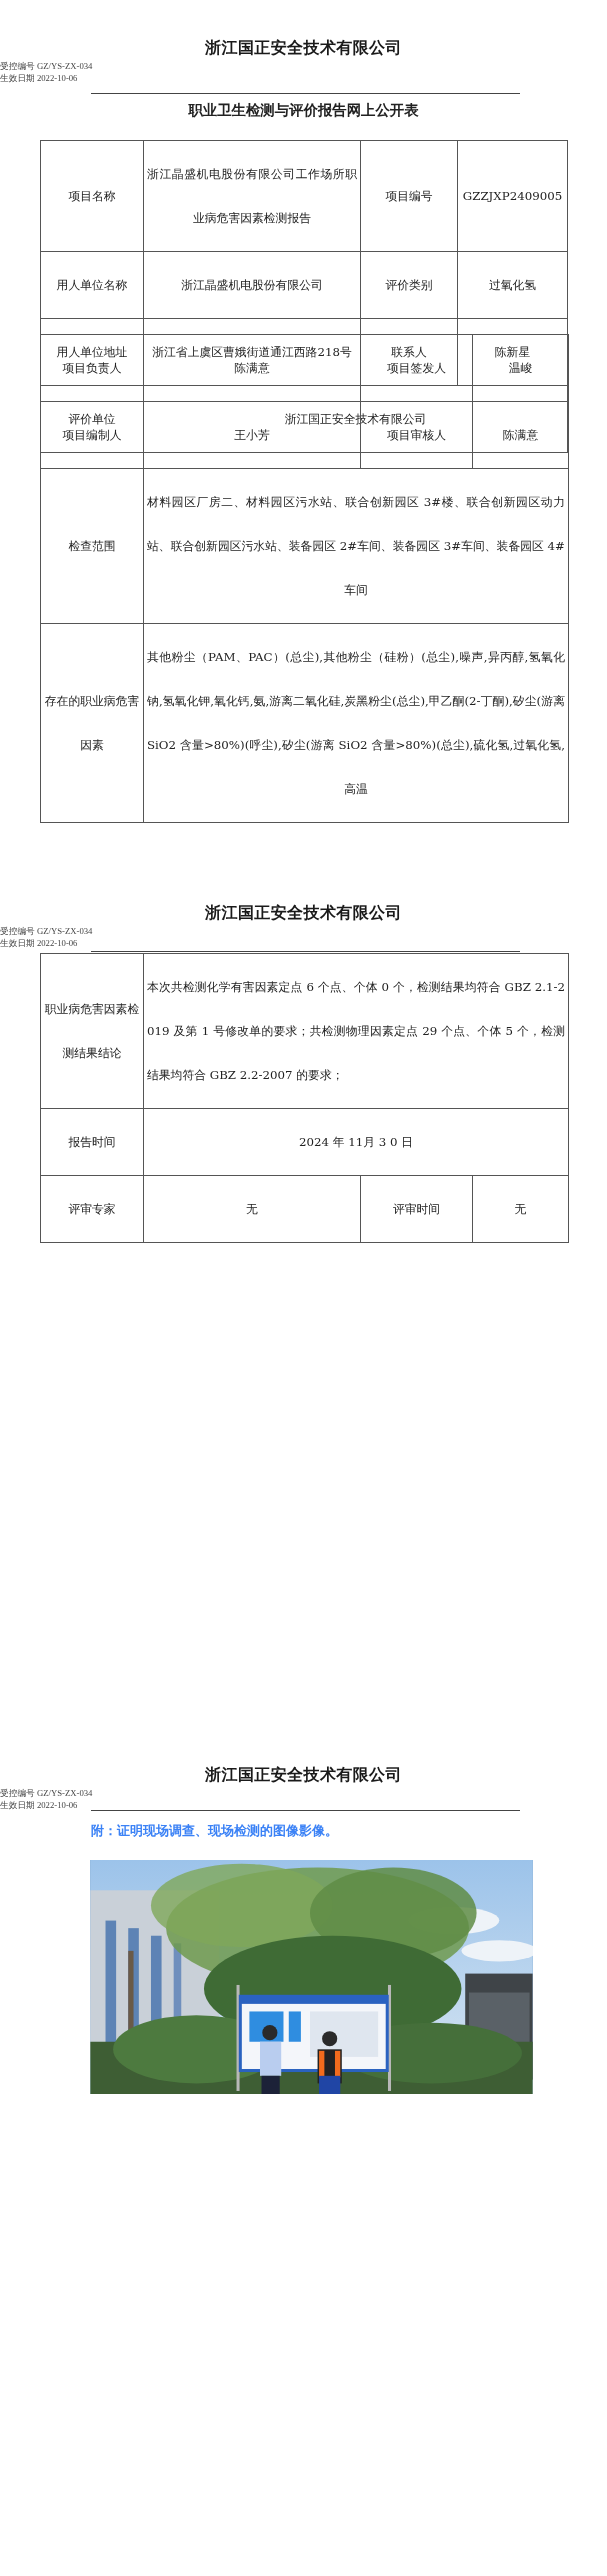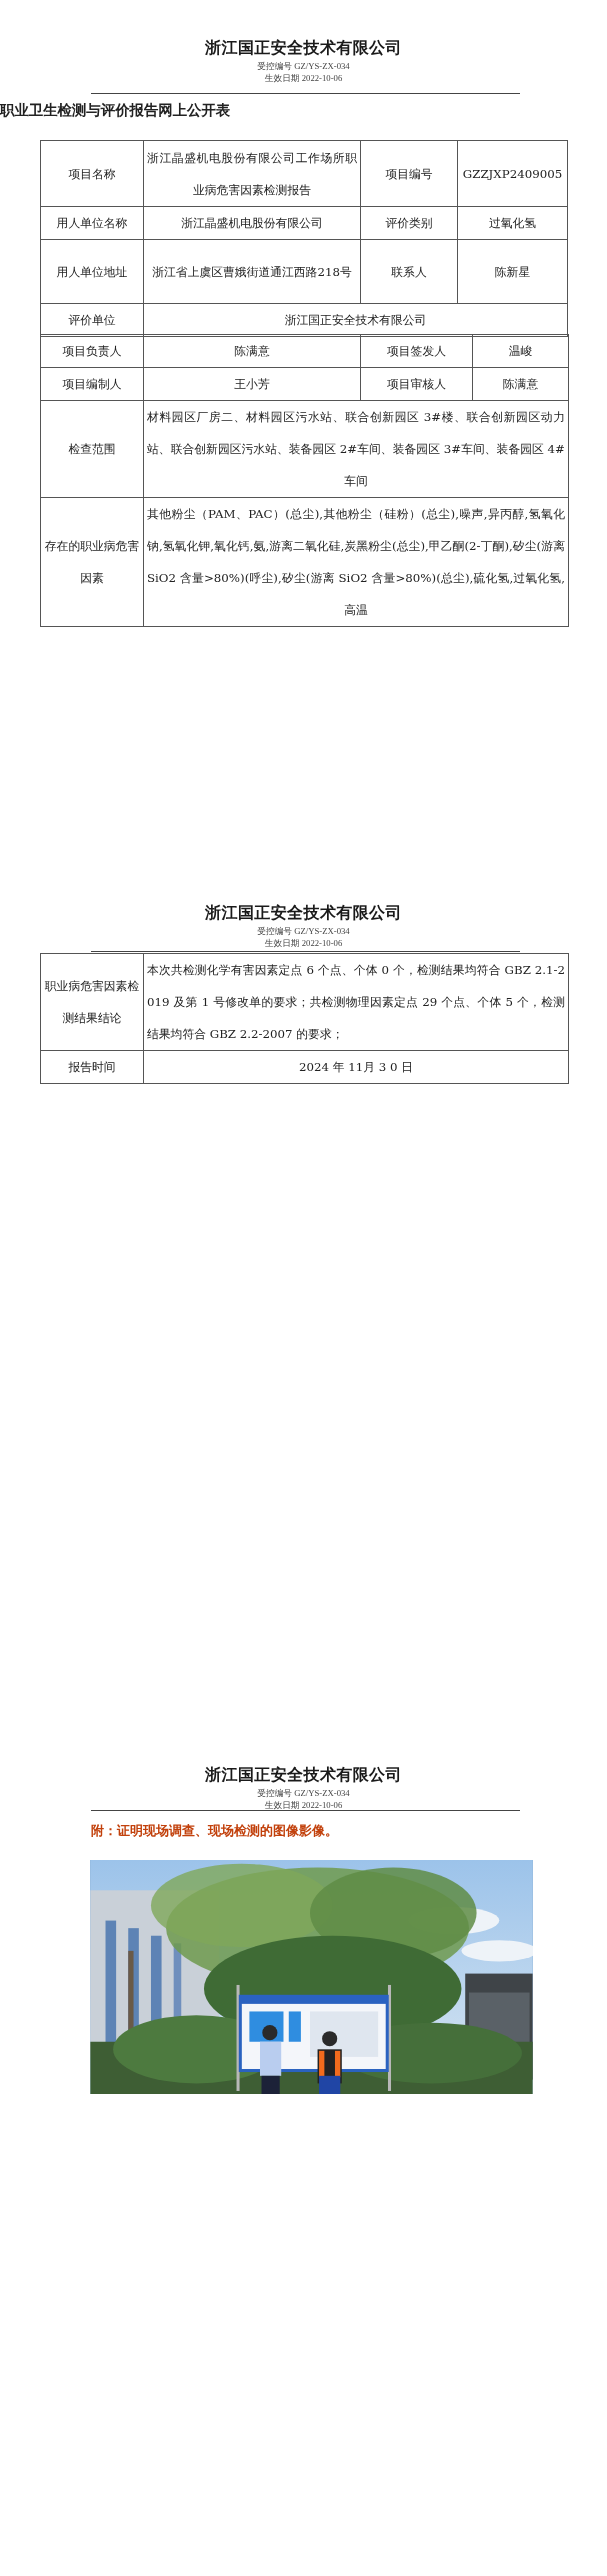"受控编号 GZ/YS-ZX-034" .hdr-sub { text-align: center -> none }
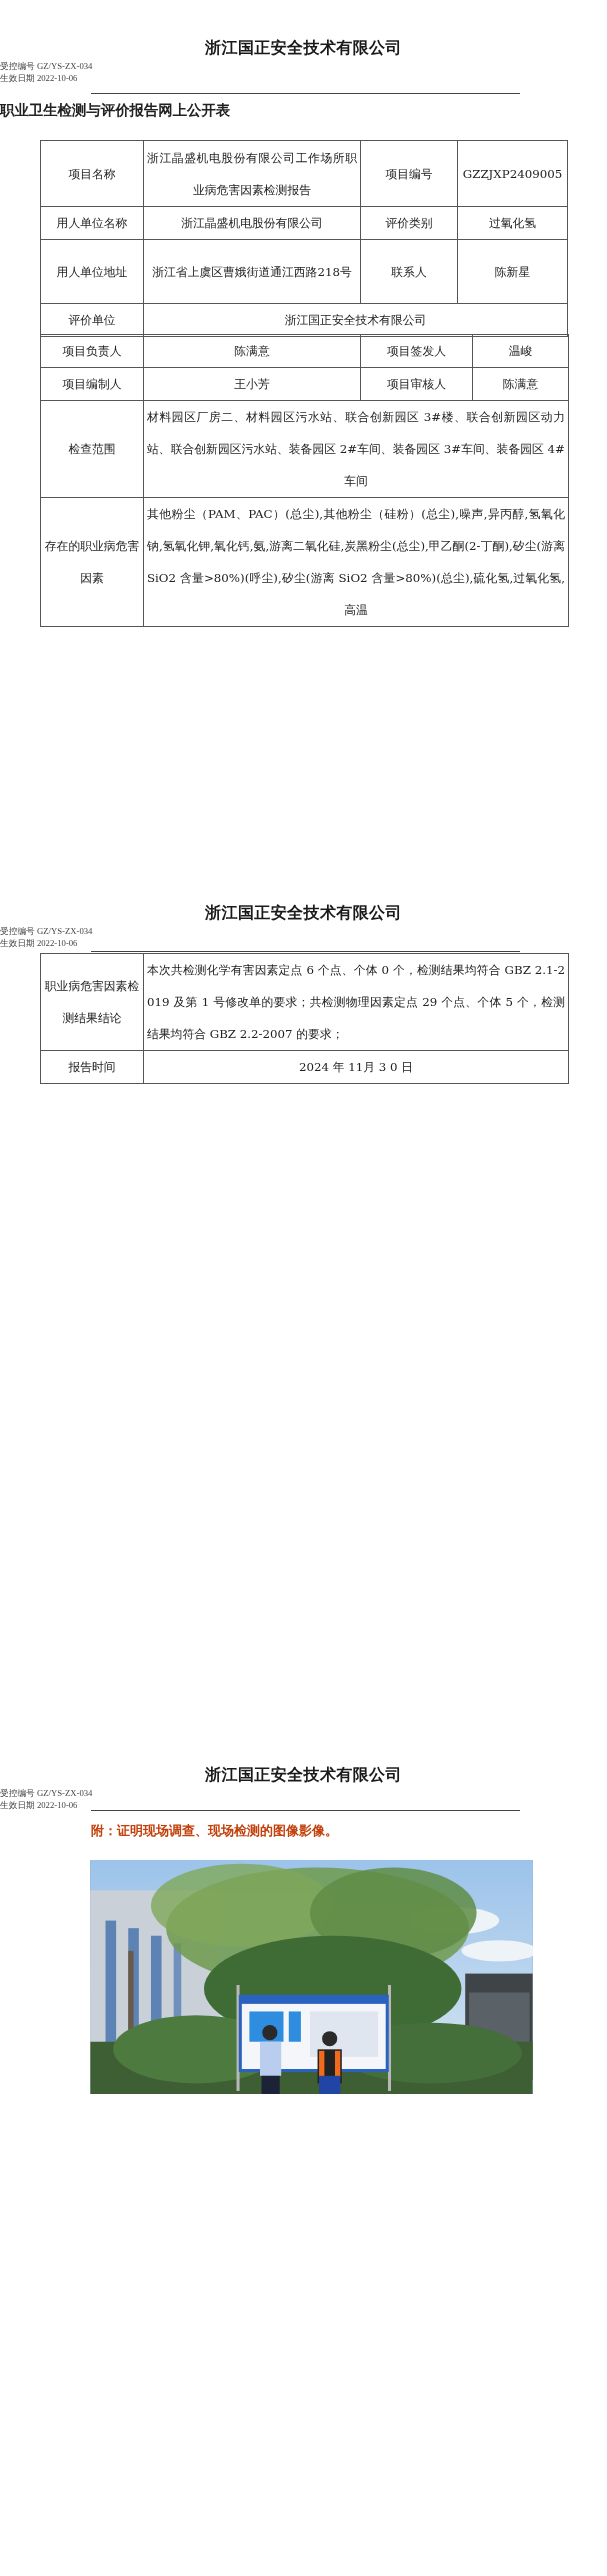"职业卫生检测与评价报告网上公开表" .doc-title { text-align: left -> center }
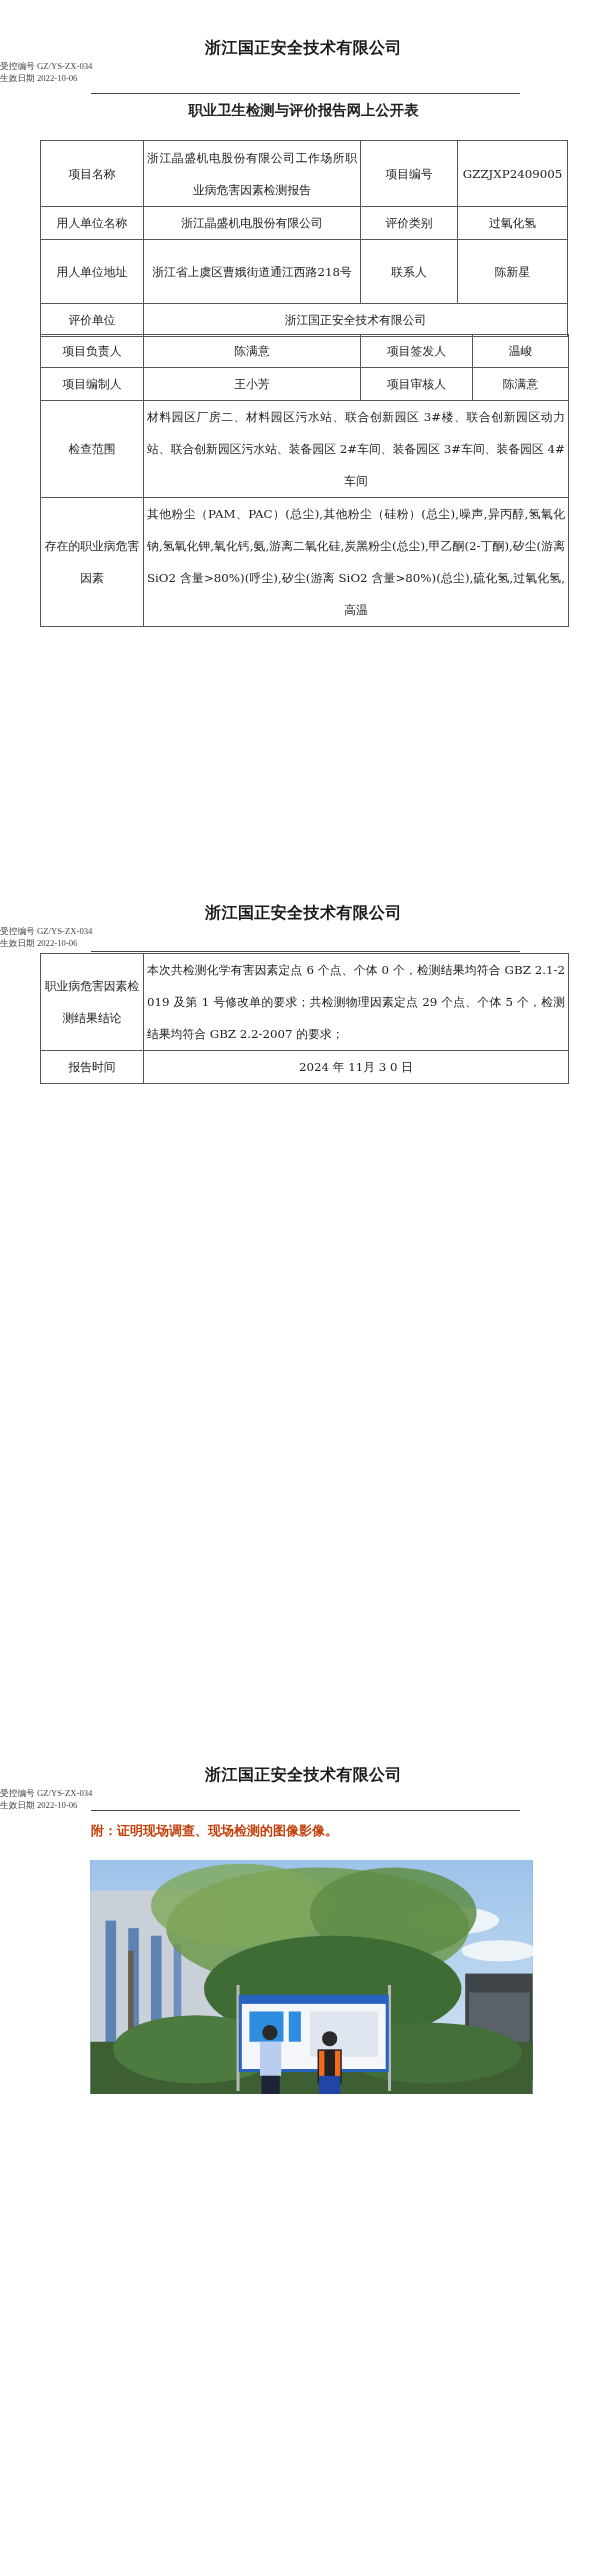"浙江晶盛机电股份有限公司工作场所职业病危害因素检测报告" table.form td { line-height: 32px -> 44px; padding: 0 3px -> 11px 3px }
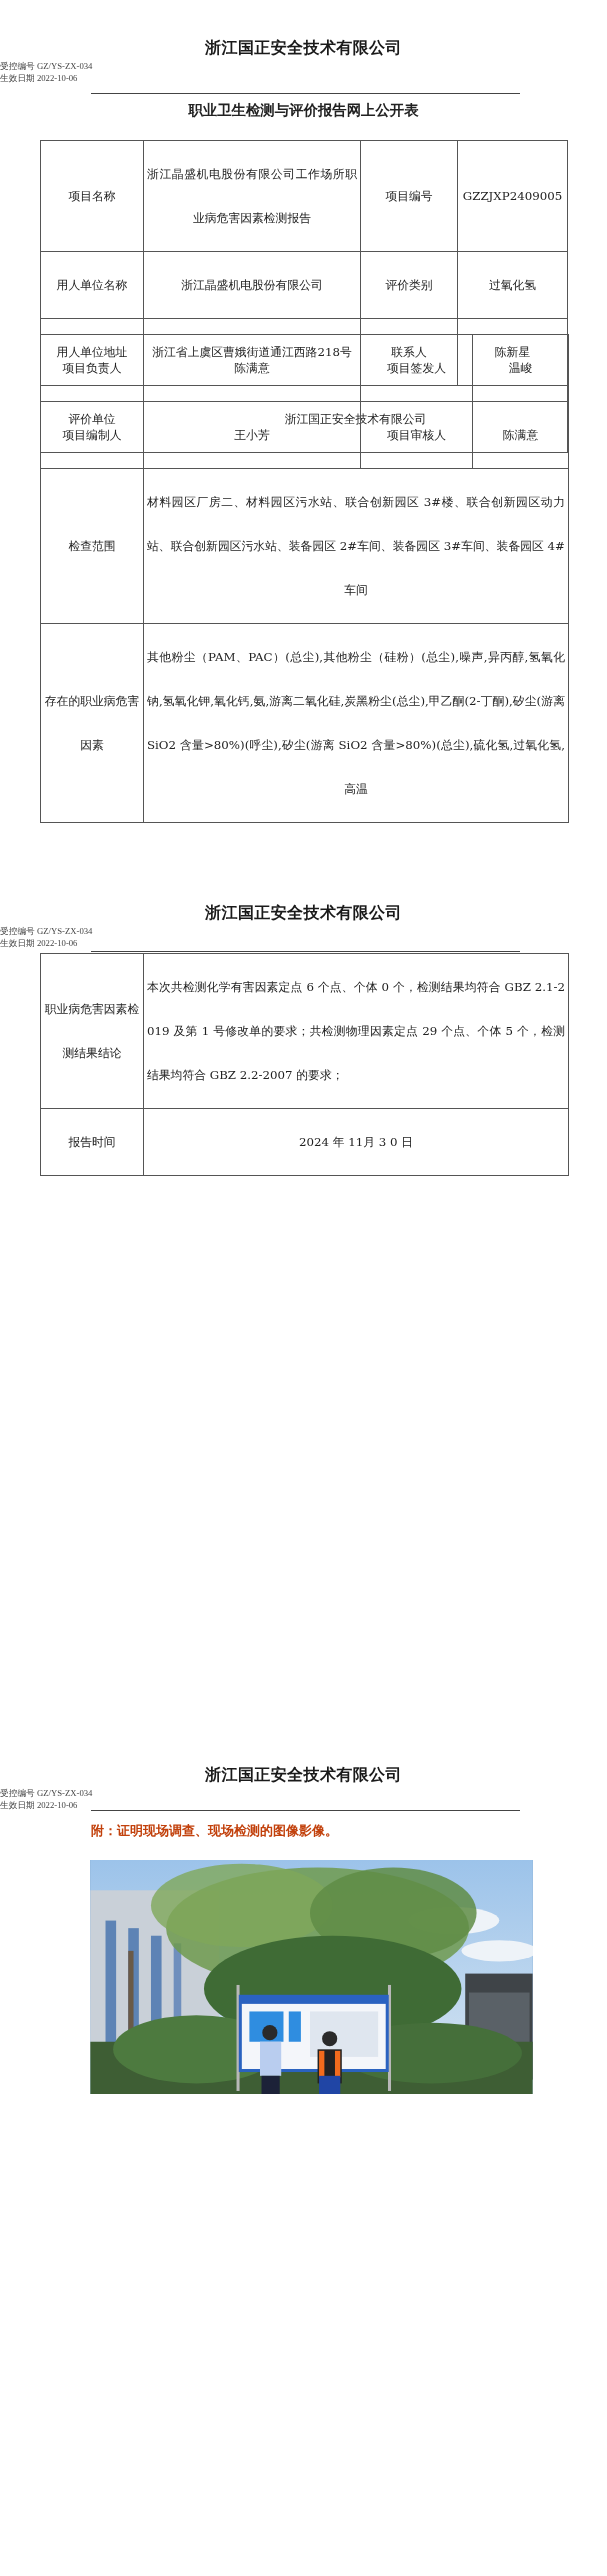"评审专家" tr { html: none -> <tr> <td>评审专家</td> <td>无</td> <td>评审时间</td> <td>无</td> </tr> }
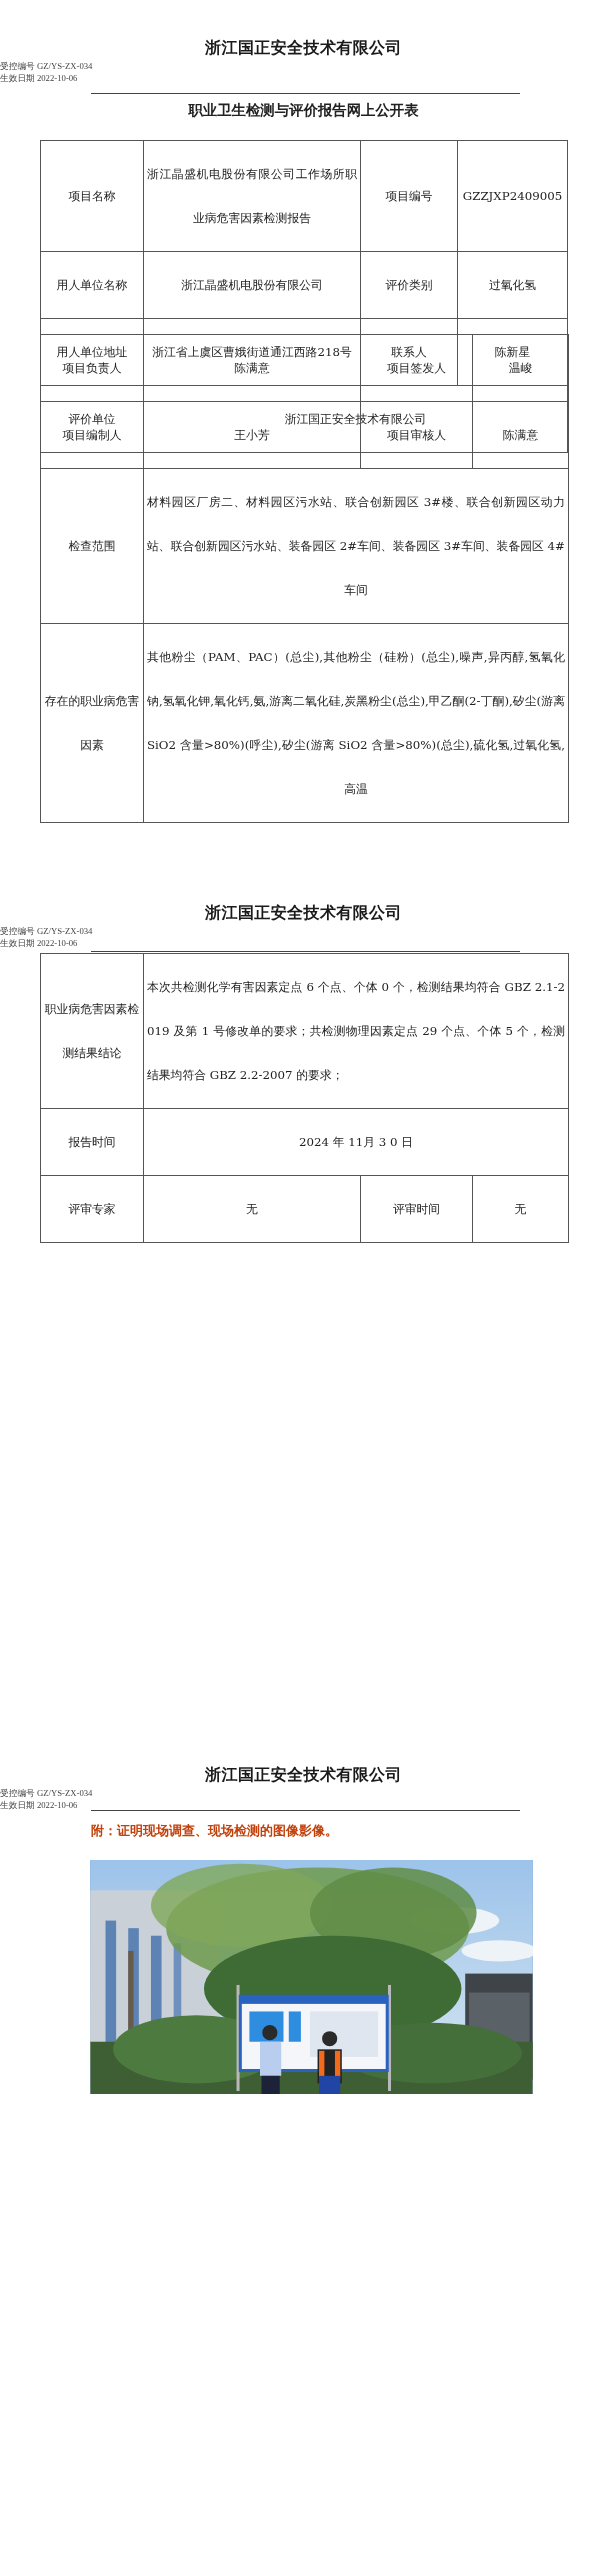"附：证明现场调查、现场检测的图像影像。" .annex { color: #c2410c -> #3b82f6 }
